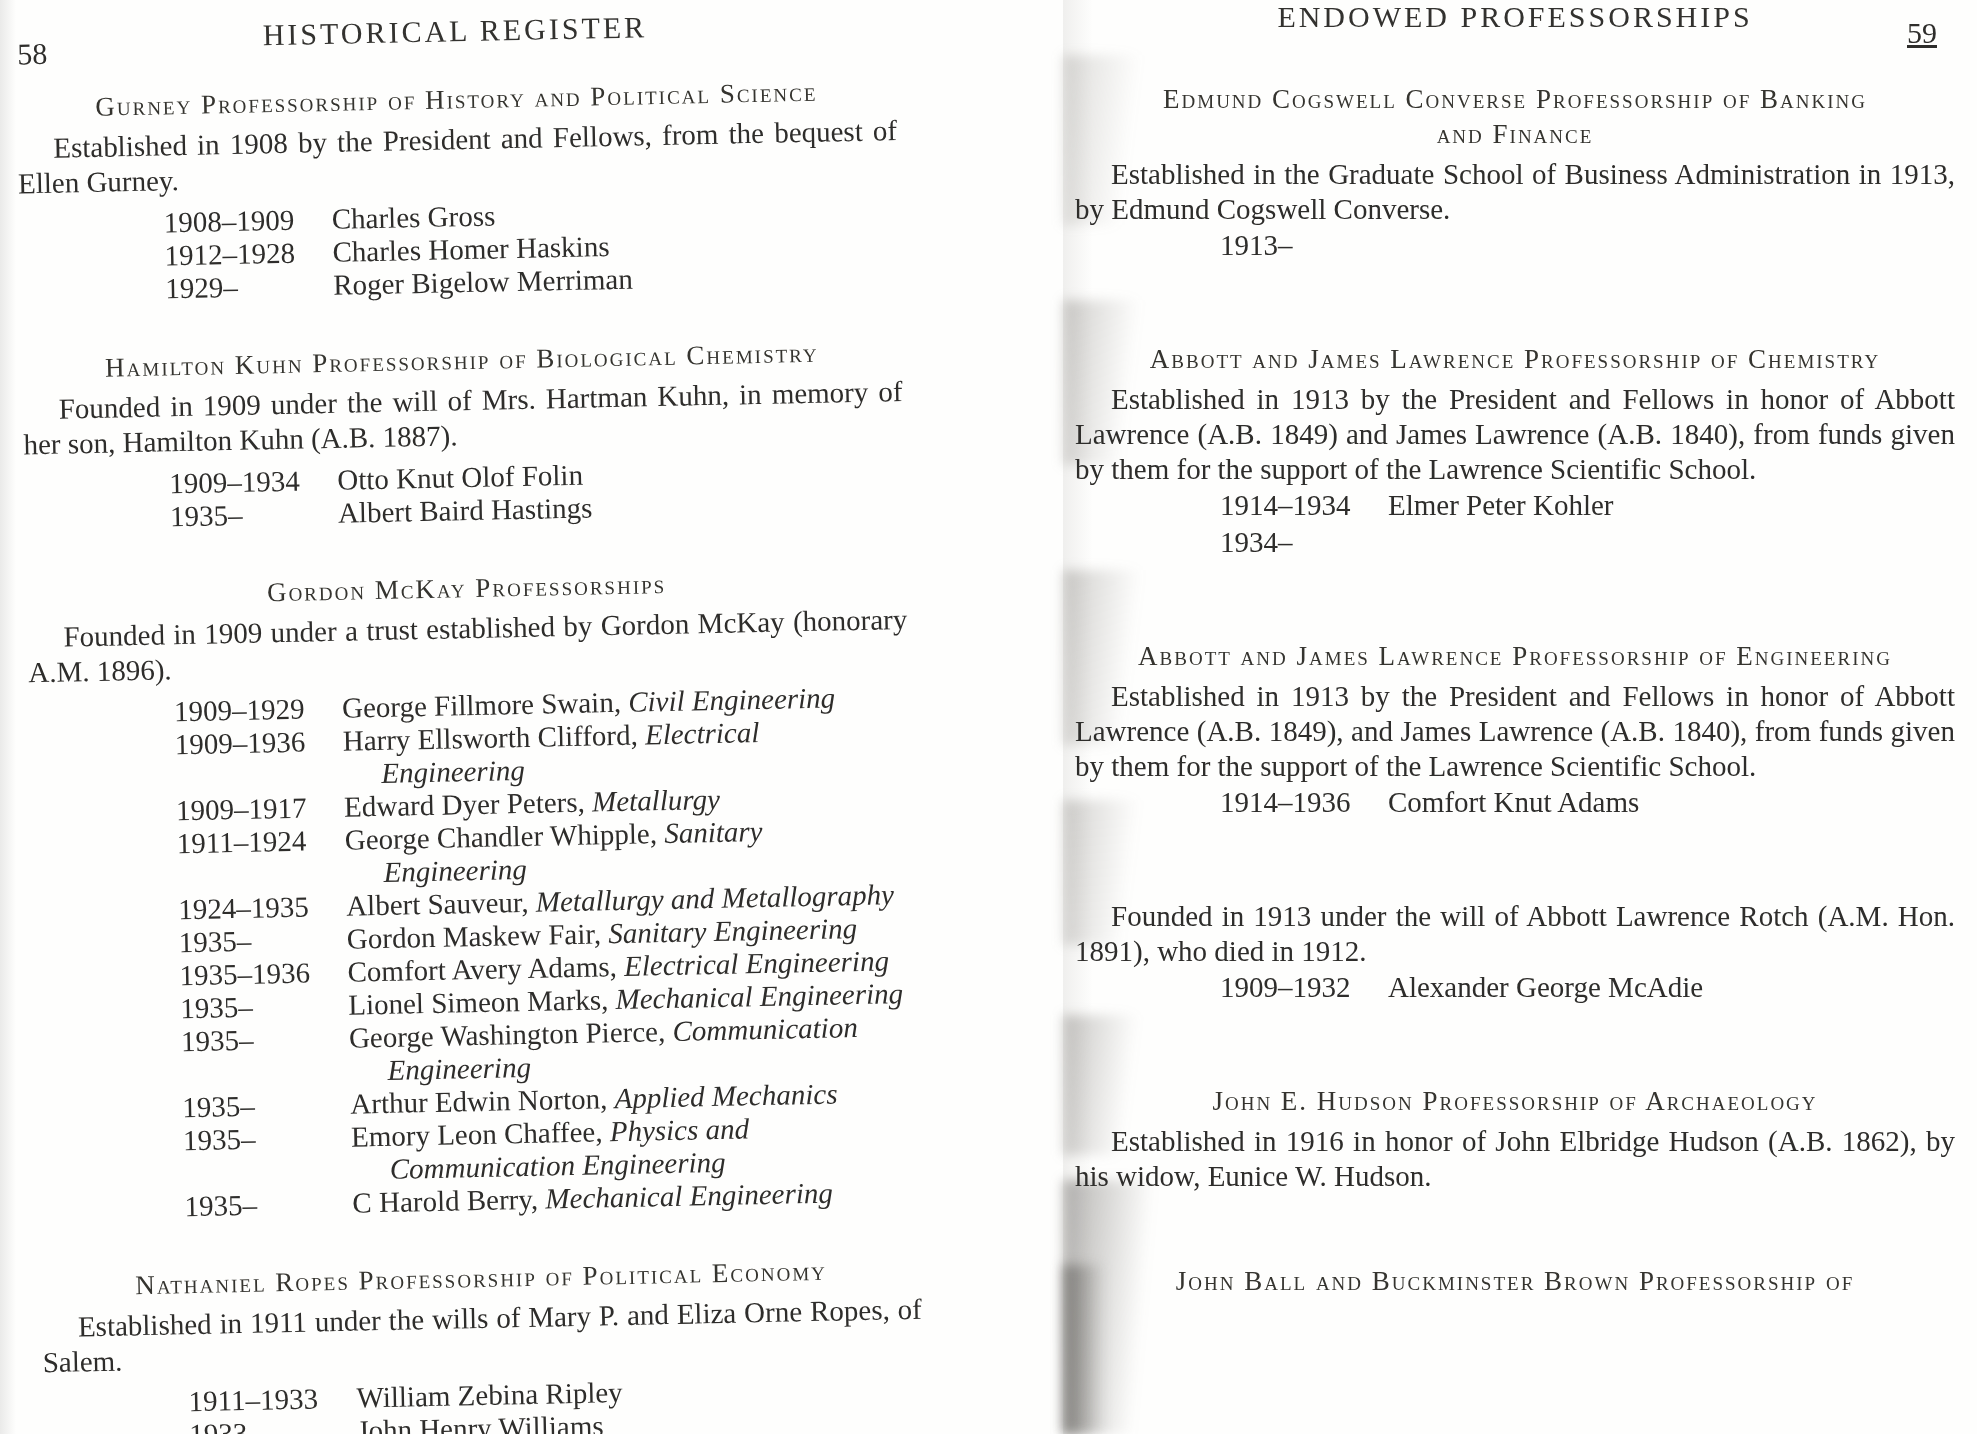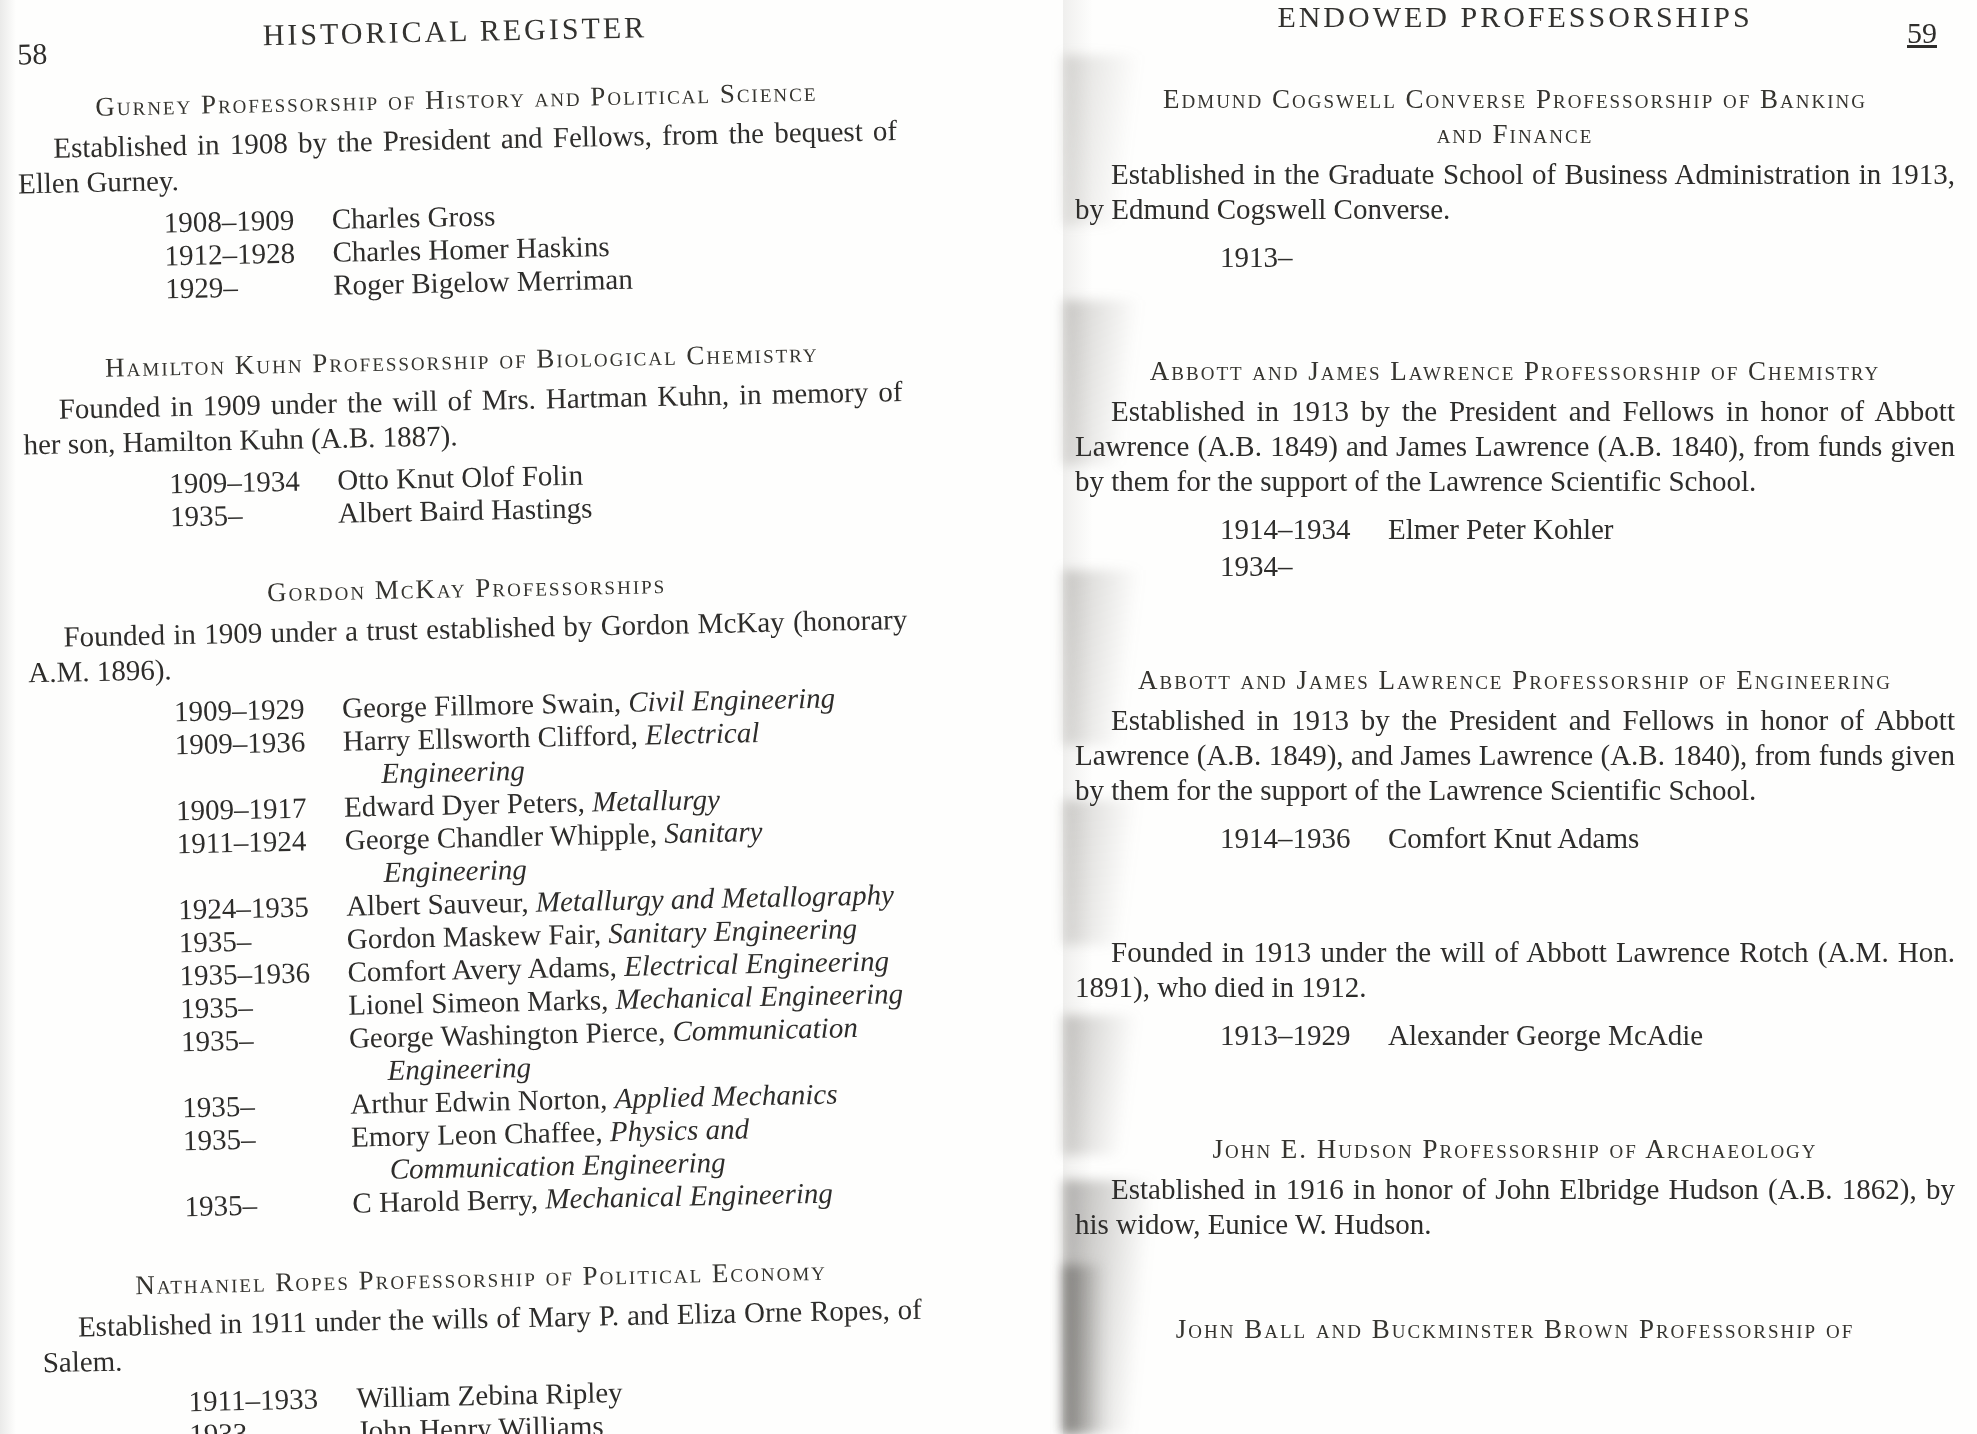"1913–" .page-right .holder-list { margin-top: 12px -> 0 }
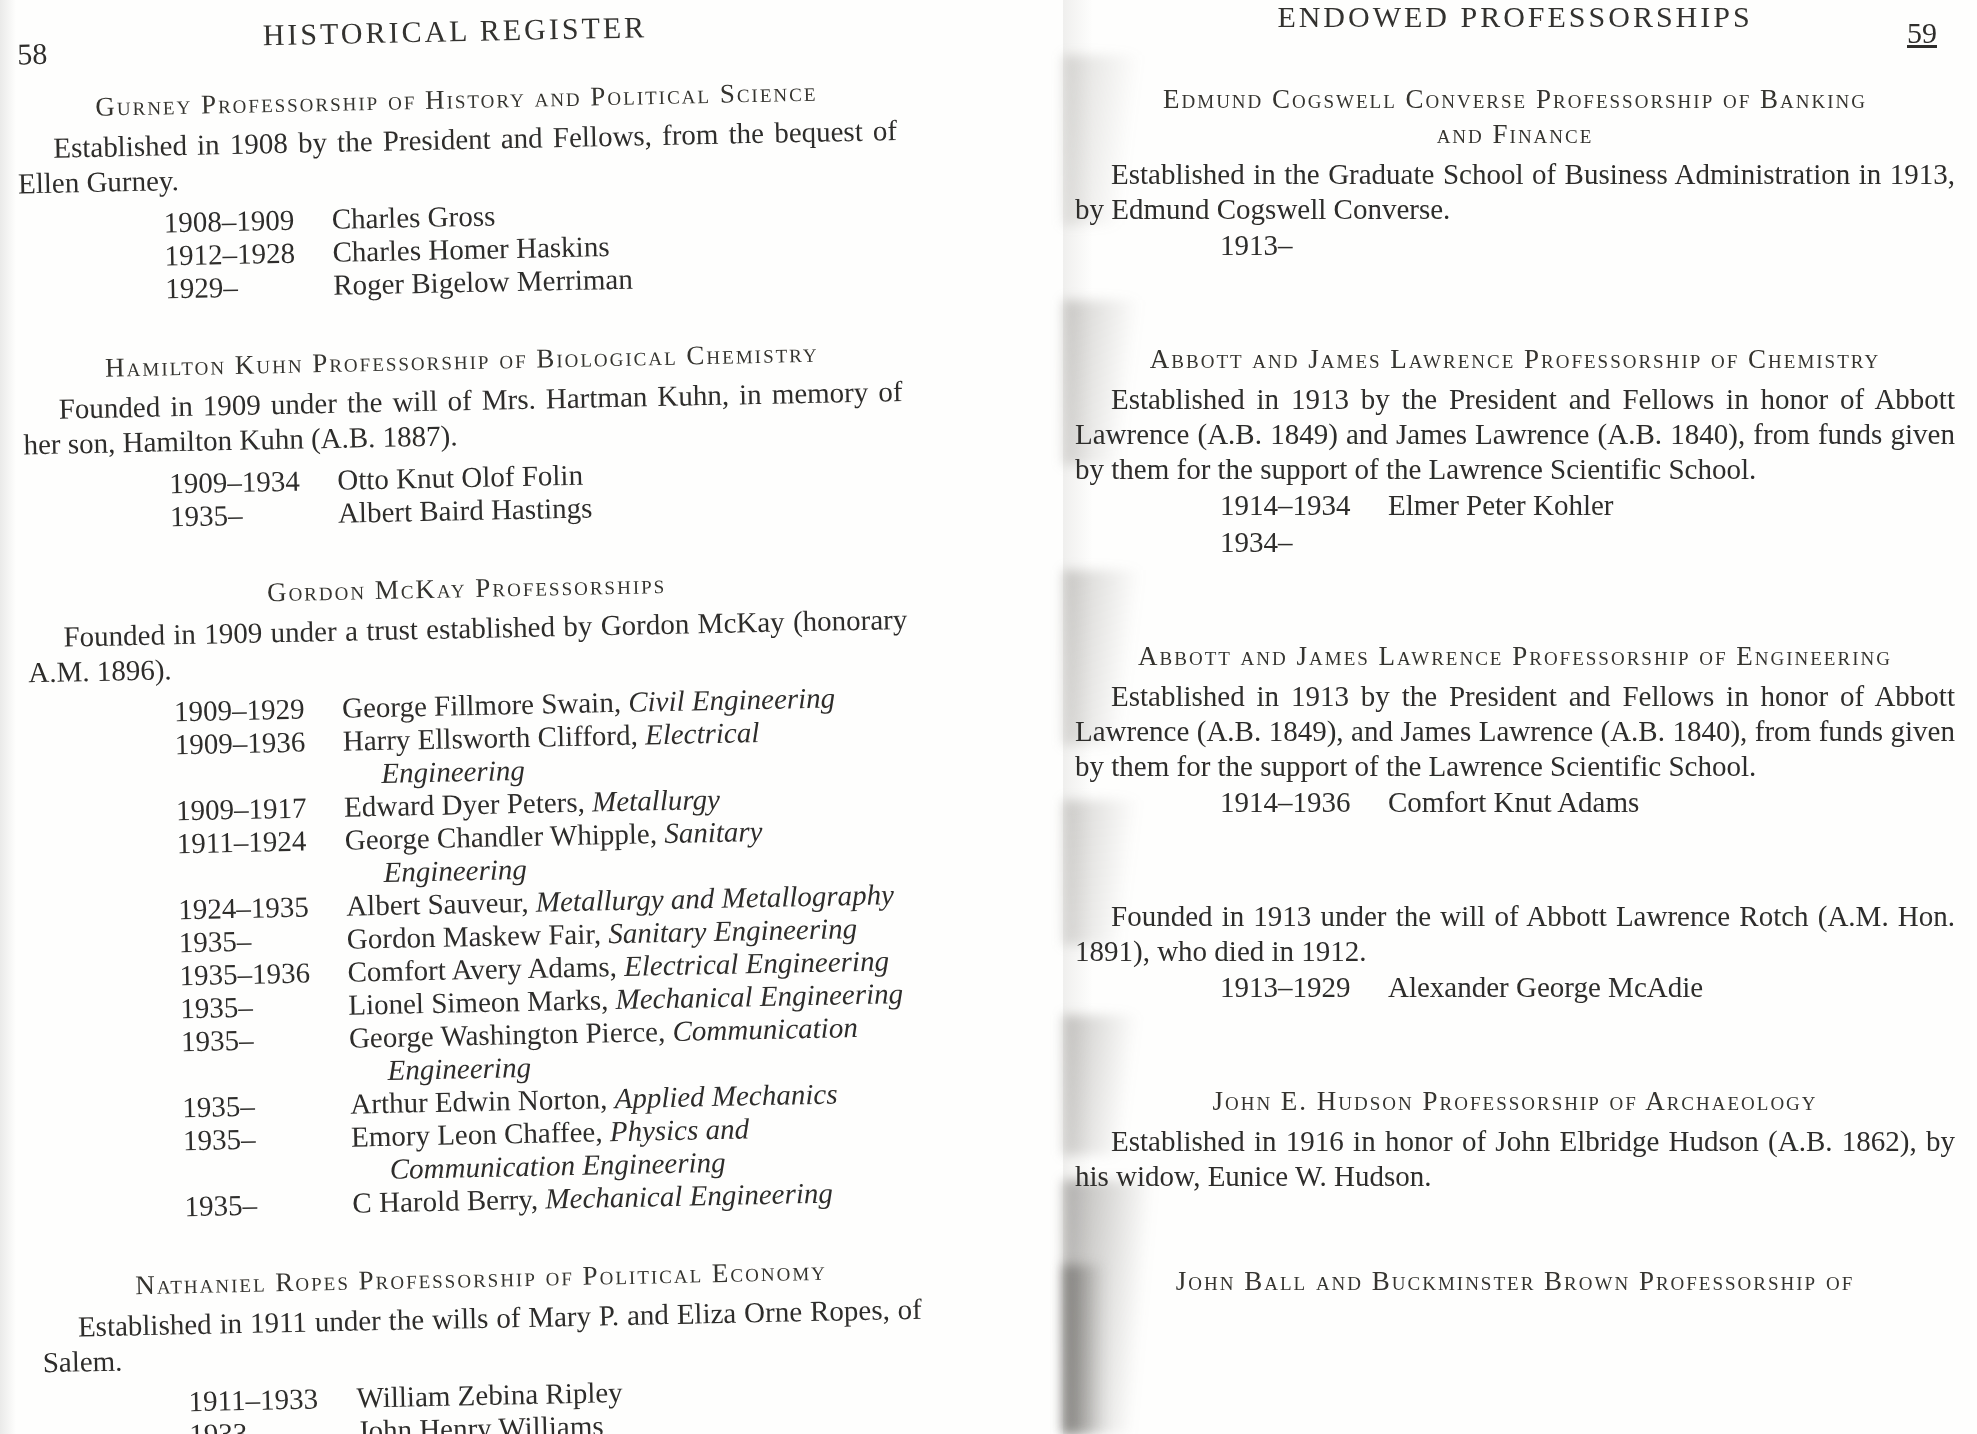"1913–1929" span.years { text: 1913–1929 -> 1909–1932 }
